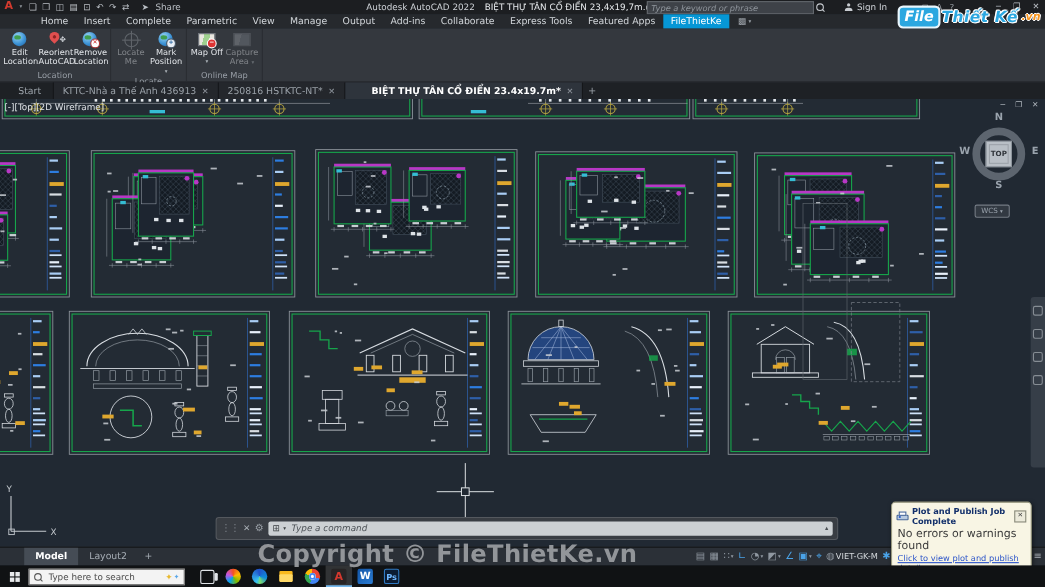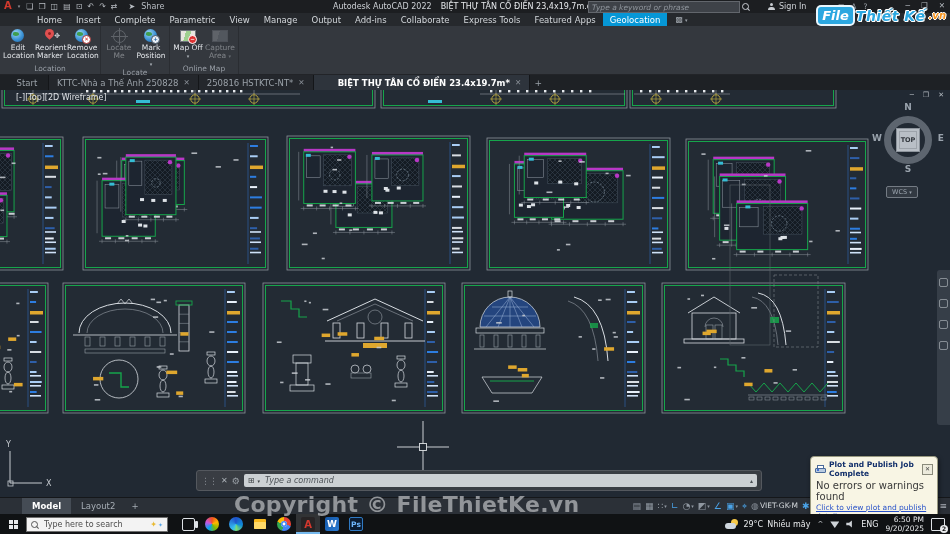"Geolocation" div.rtab { text: Geolocation -> FileThietKe }
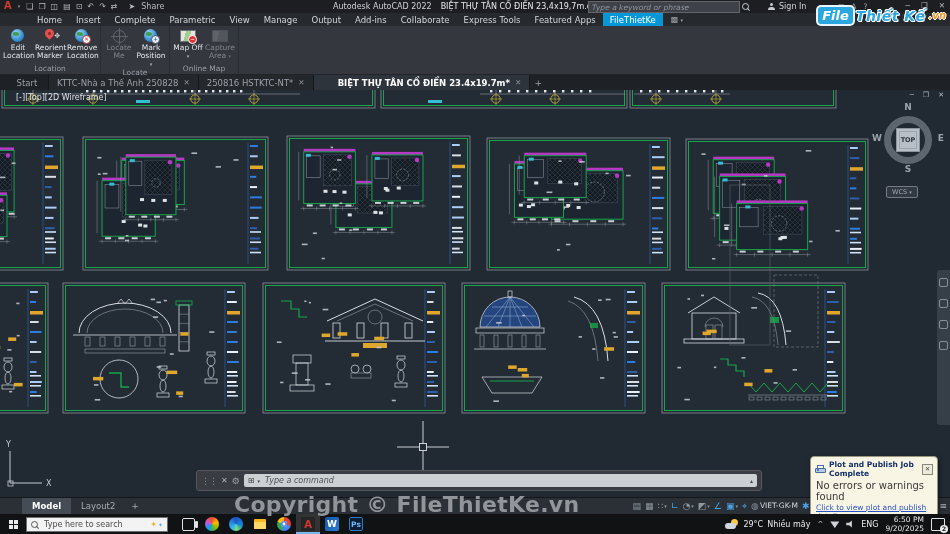"Marker" div { text: Marker -> AutoCAD }
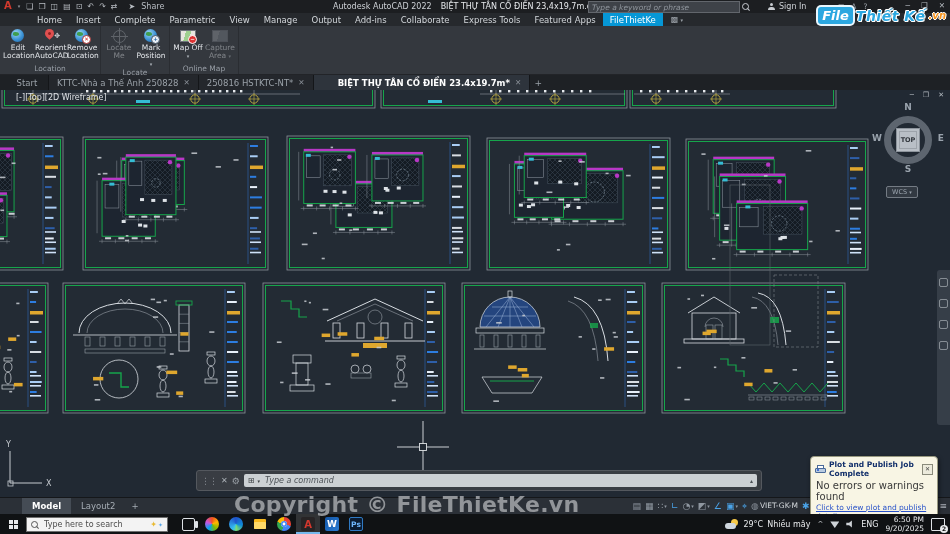"KTTC-Nhà a Thế Anh 250828" span { text: 250828 -> 436913 }
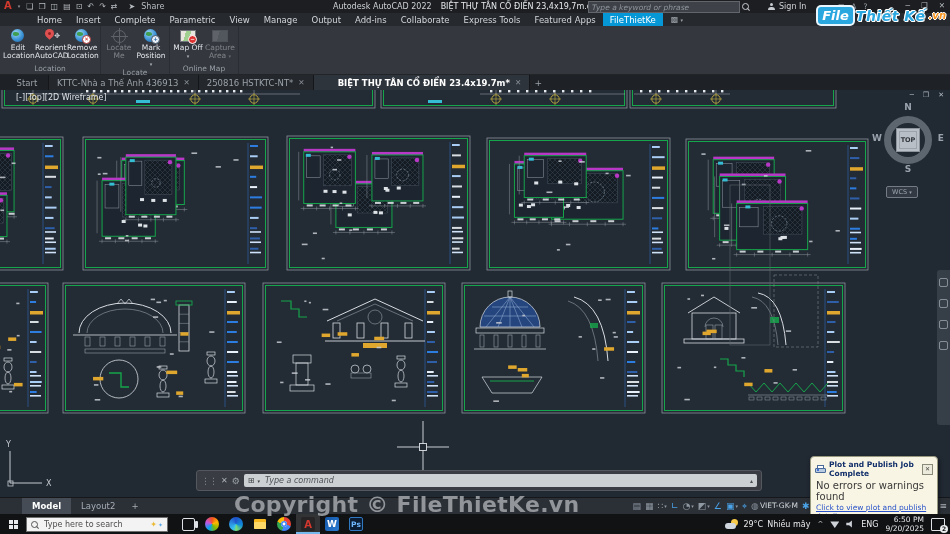"[-][Top][2D Wireframe]" .vp-label { left: 16px -> 4px }
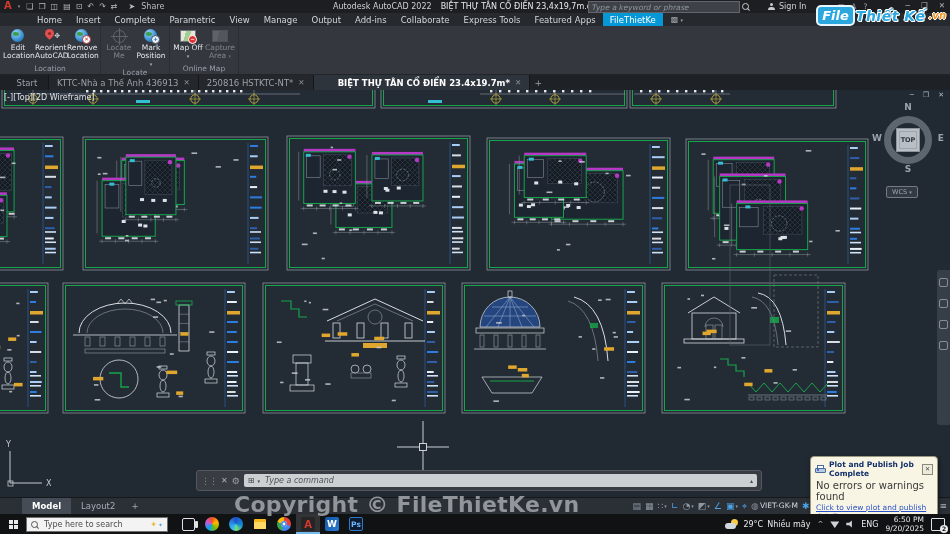"29°C" div.tray { html: <div> <div> <span></span> <span>29°C</span> <span>Nhiều mây</span> </div> <span>^</span> <span></span> <span></span> <span>ENG</span> <div> <div>6:50 PM</div> <div>9/20/2025</div> </div> <div> <span>2</span> </div> </div> -> none }
